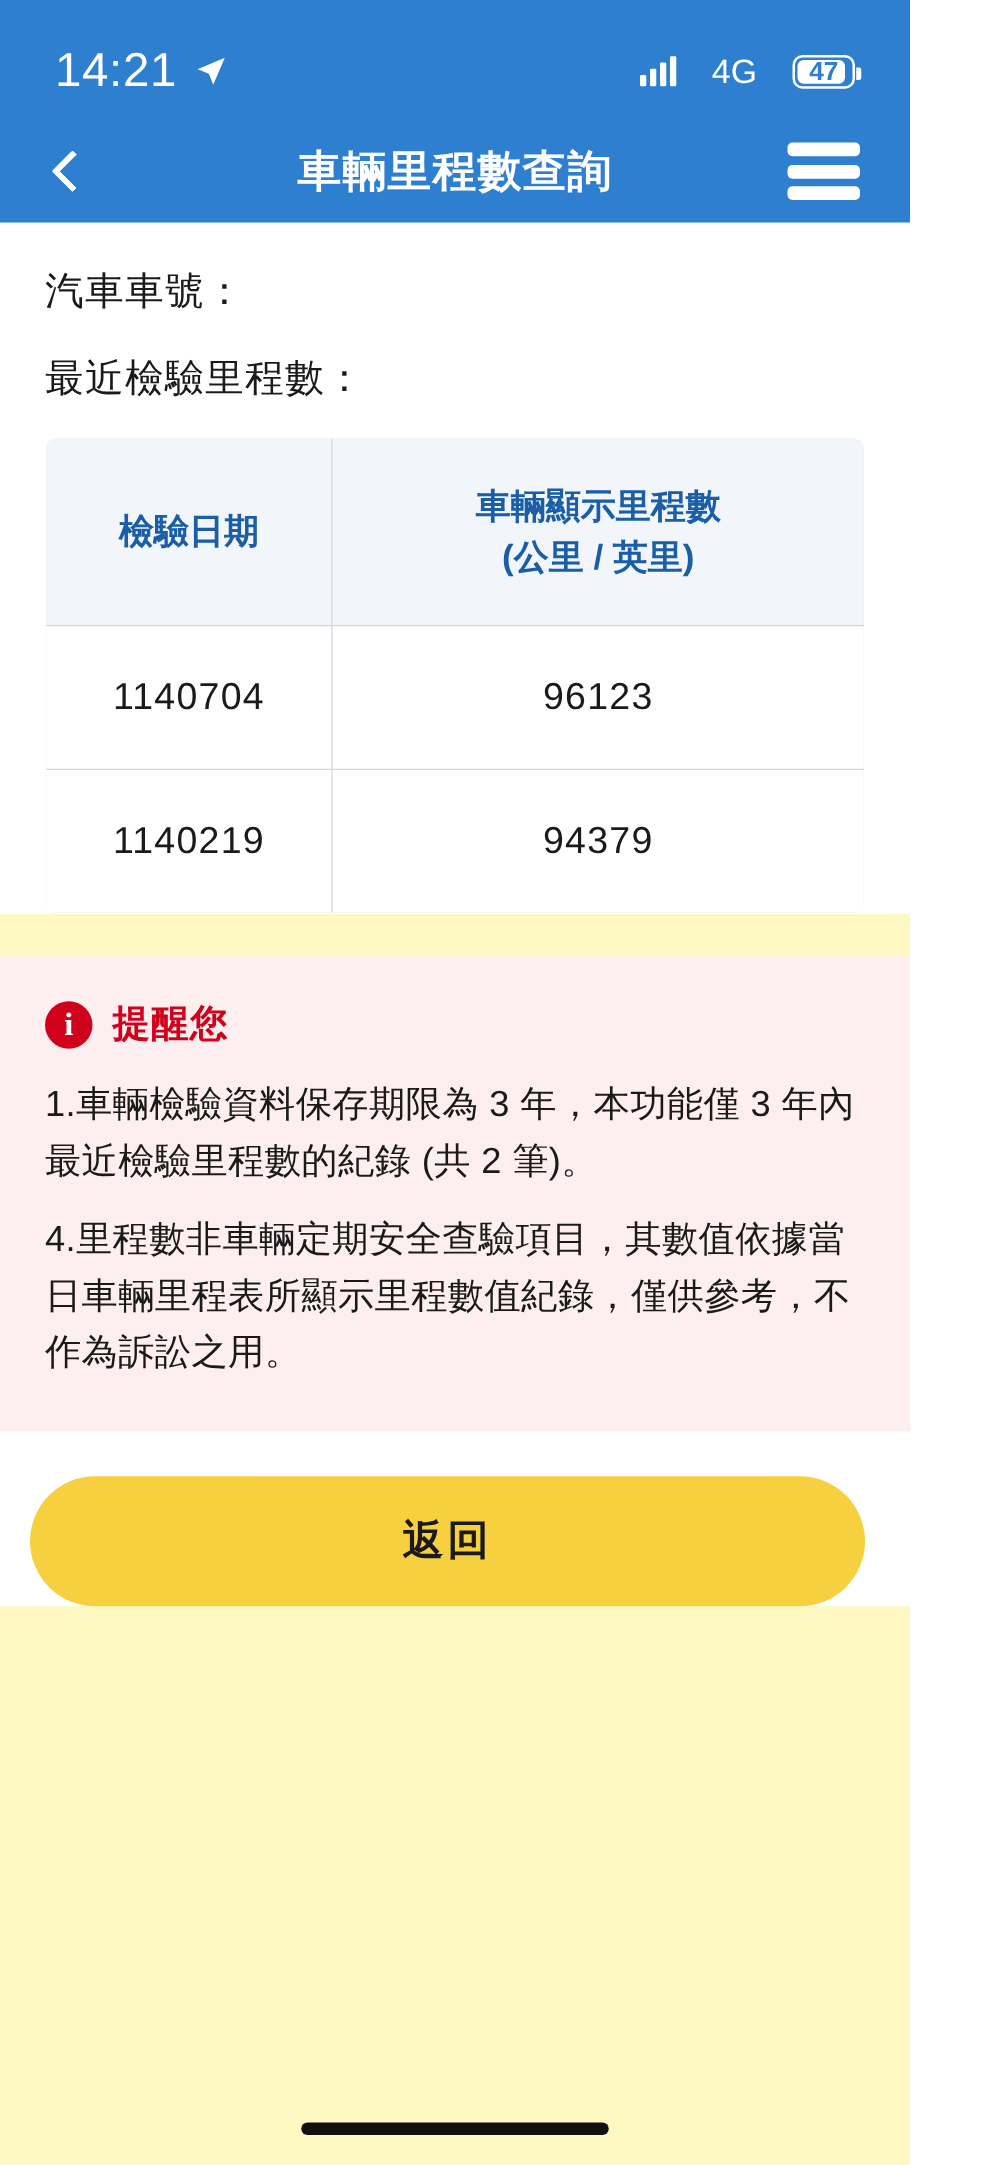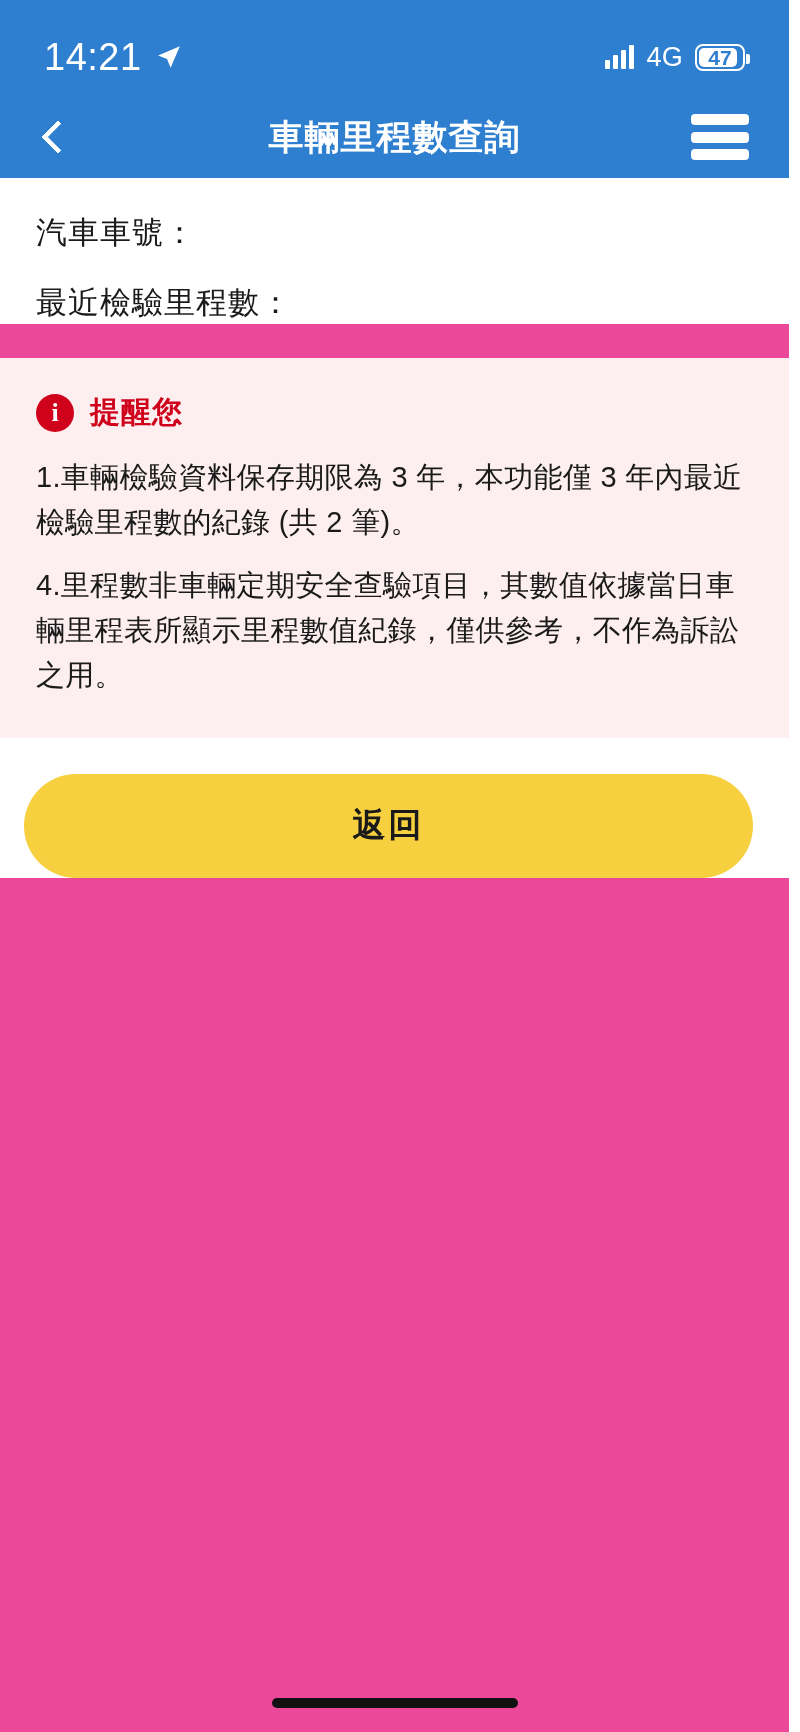"14:21" .phone { background: #ec4899 -> #fef9c3; width: 789px -> 728px }
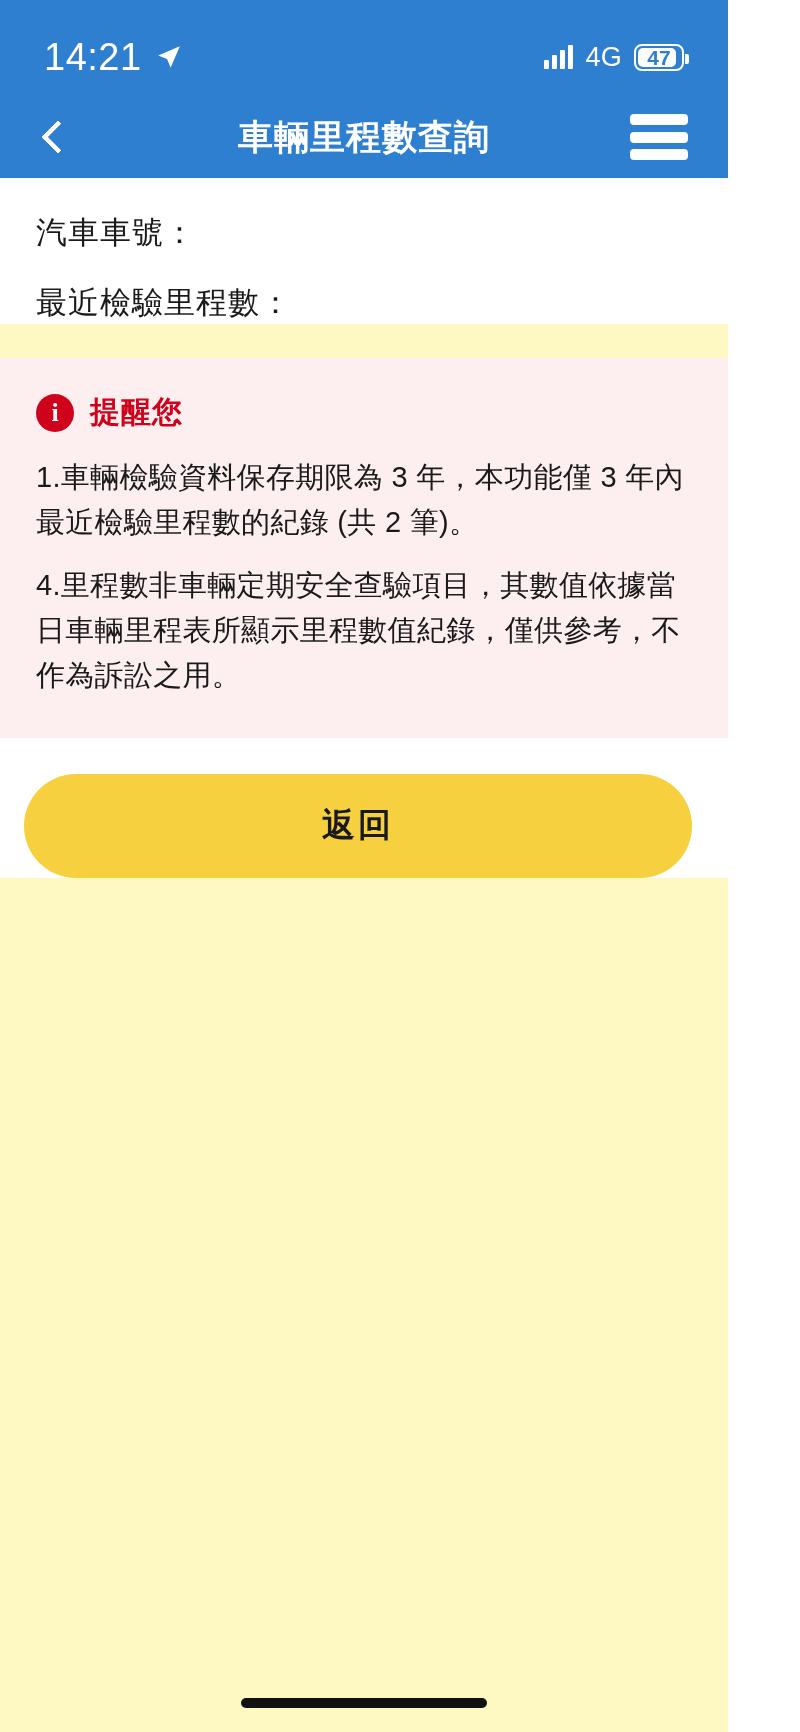"4G" .status-right { gap: 12px -> 28px }
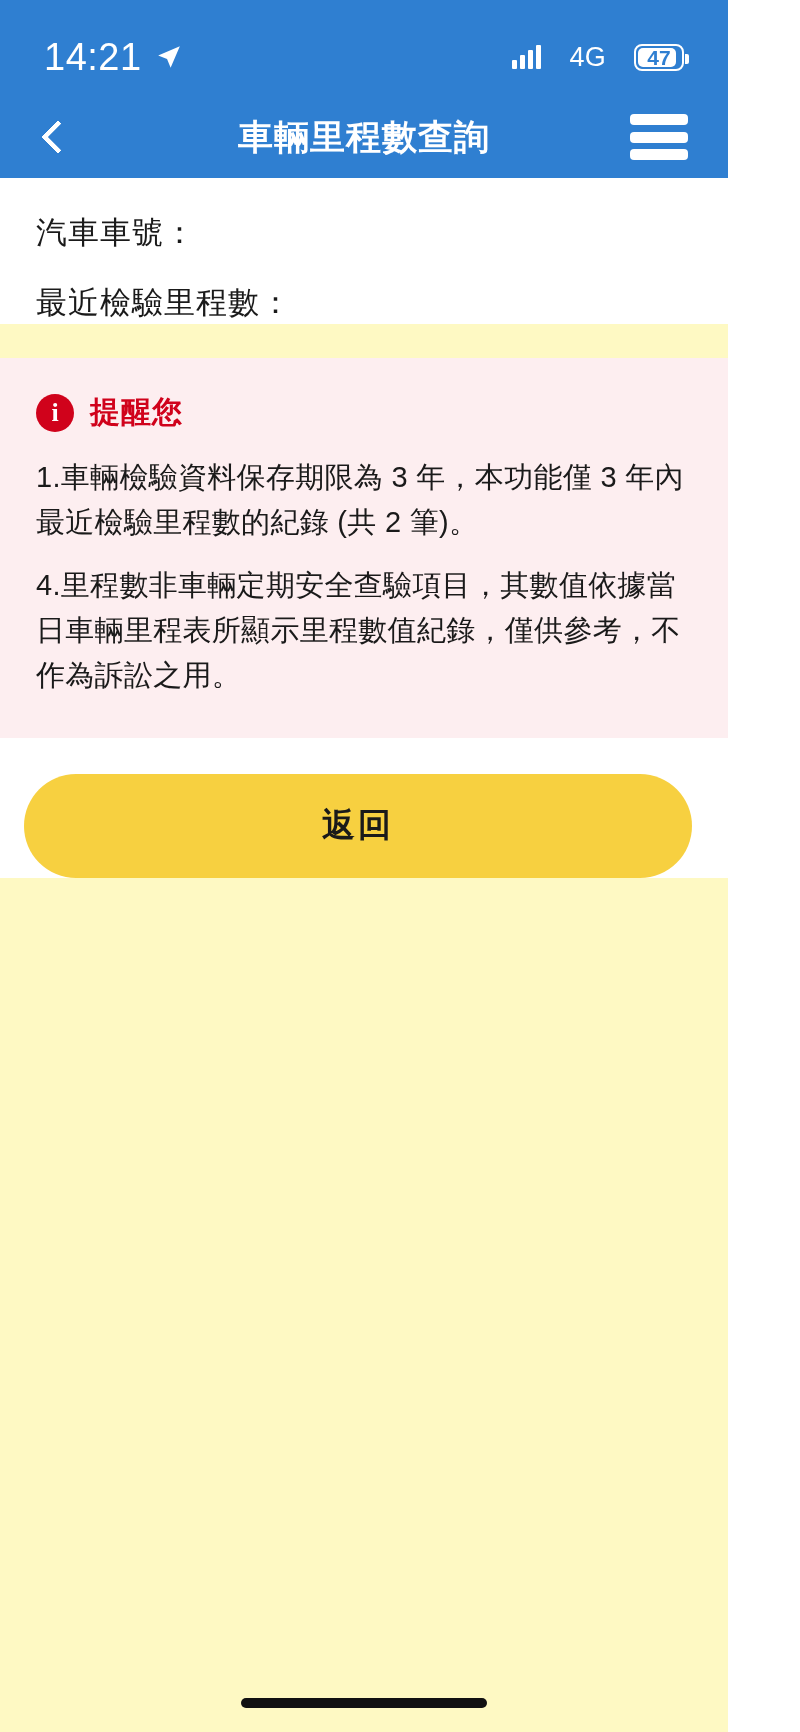"檢驗日期" table.mileage { html: none -> <table> <thead> <tr> <th>檢驗日期</th> <th> <div>車輛顯示里程數</div> <div>(公里 / 英里)</div> </th> </tr> </thead> <tbody> <tr> <td>1140704</td> <td>96123</td> </tr> <tr> <td>1140219</td> <td>94379</td> </tr> </tbody> </table> }
